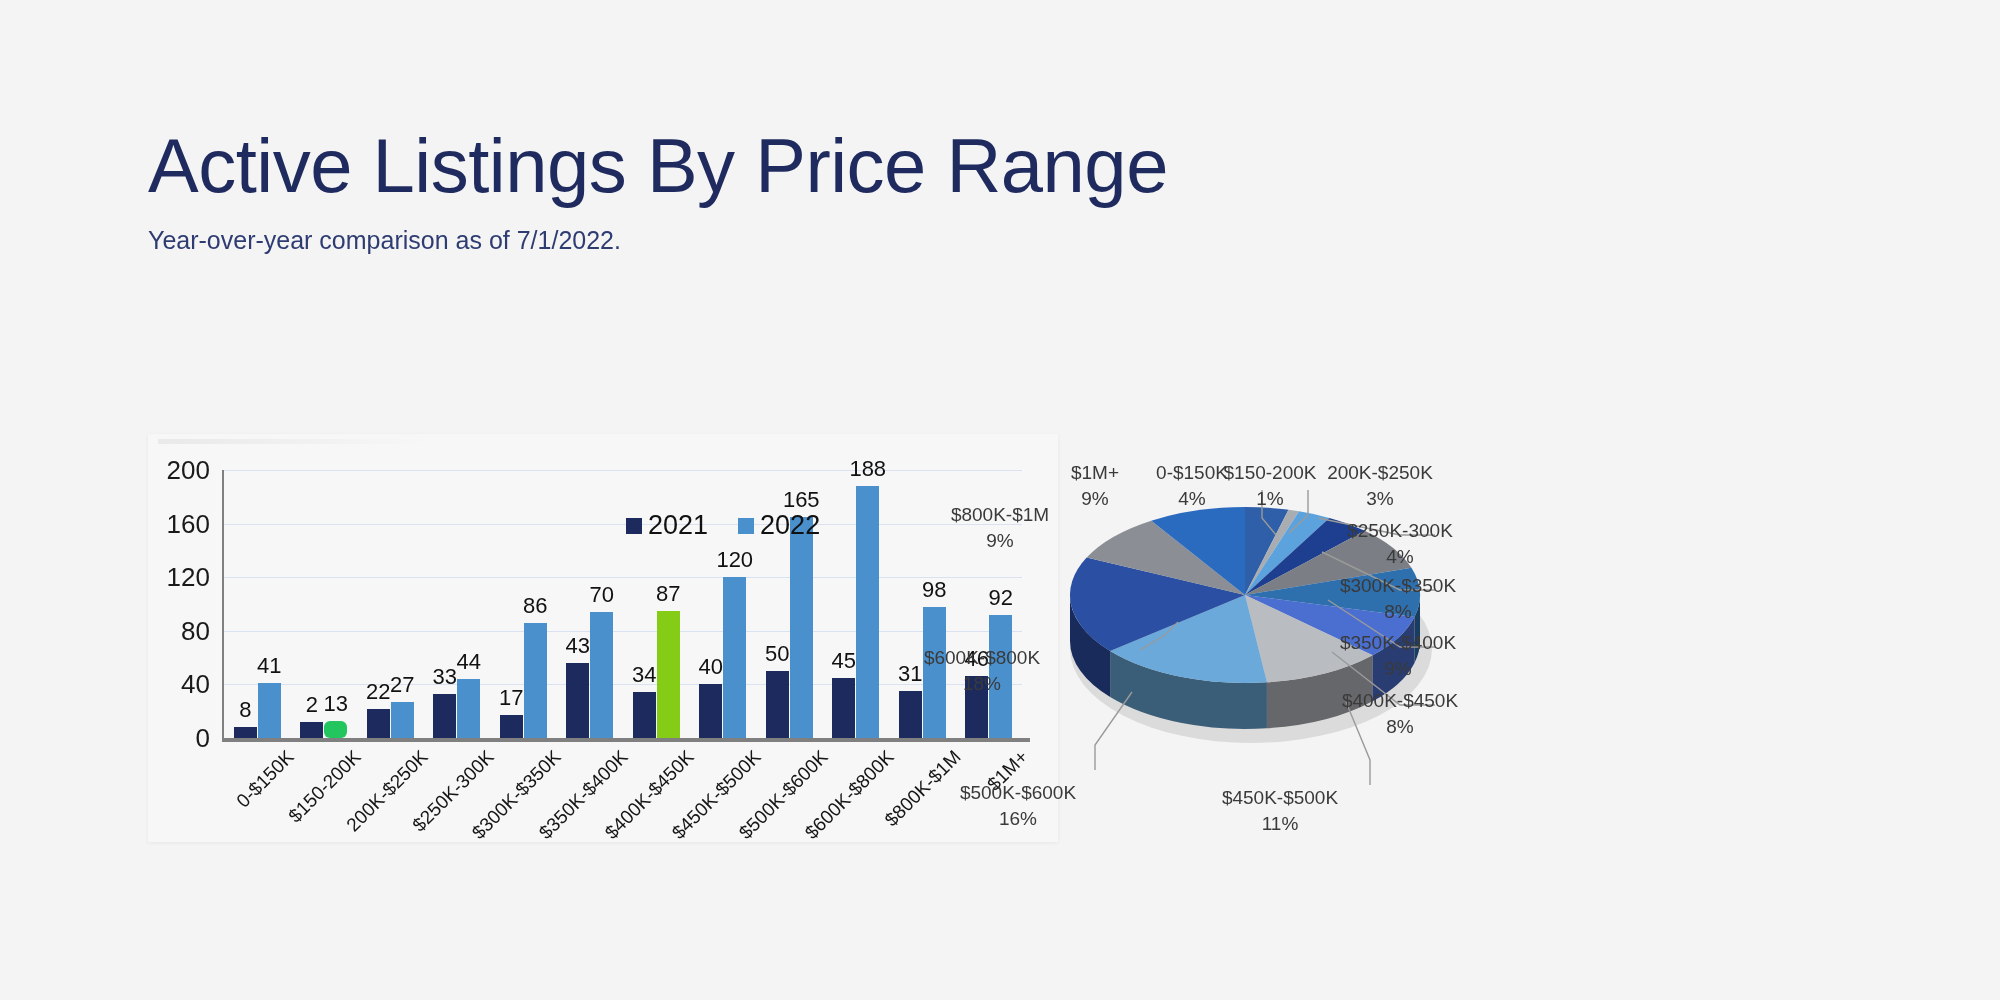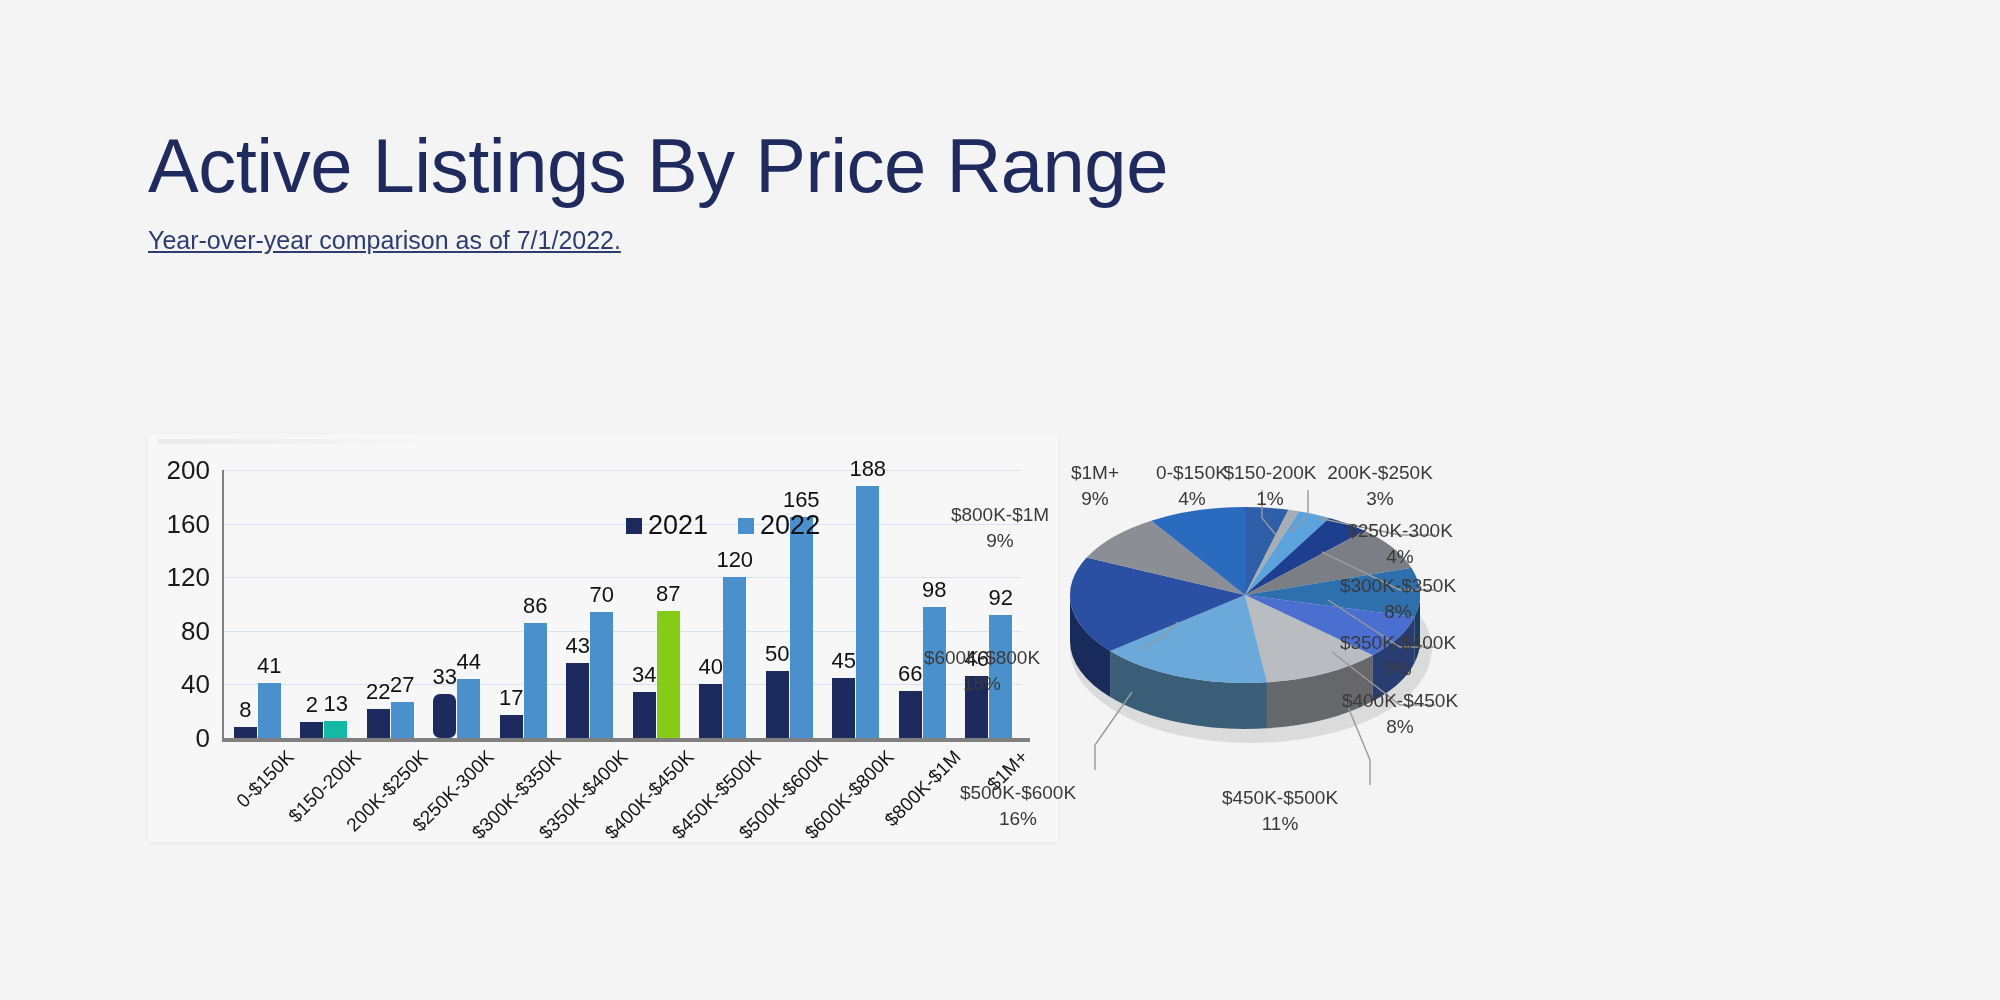"Year-over-year comparison as of" .subtitle { text-decoration: underline -> none }
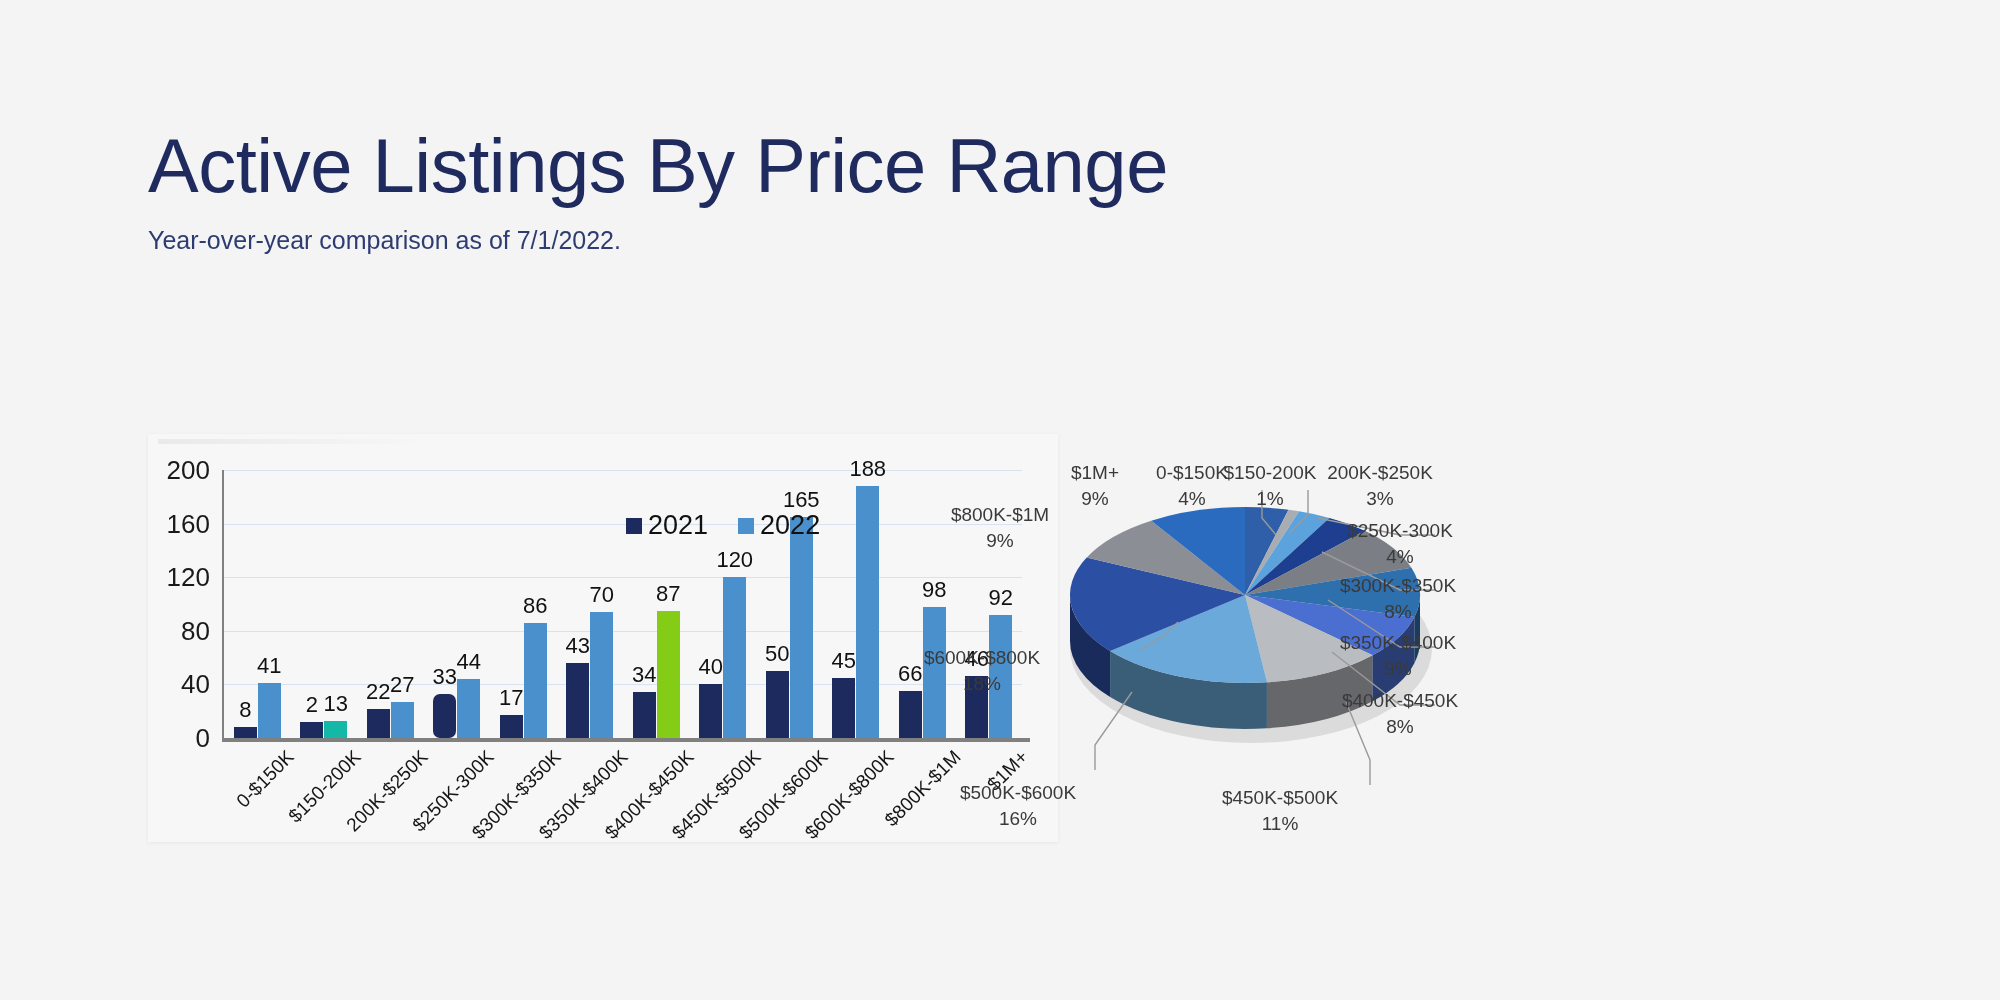"33" div.bar { border-radius: 7px -> none }
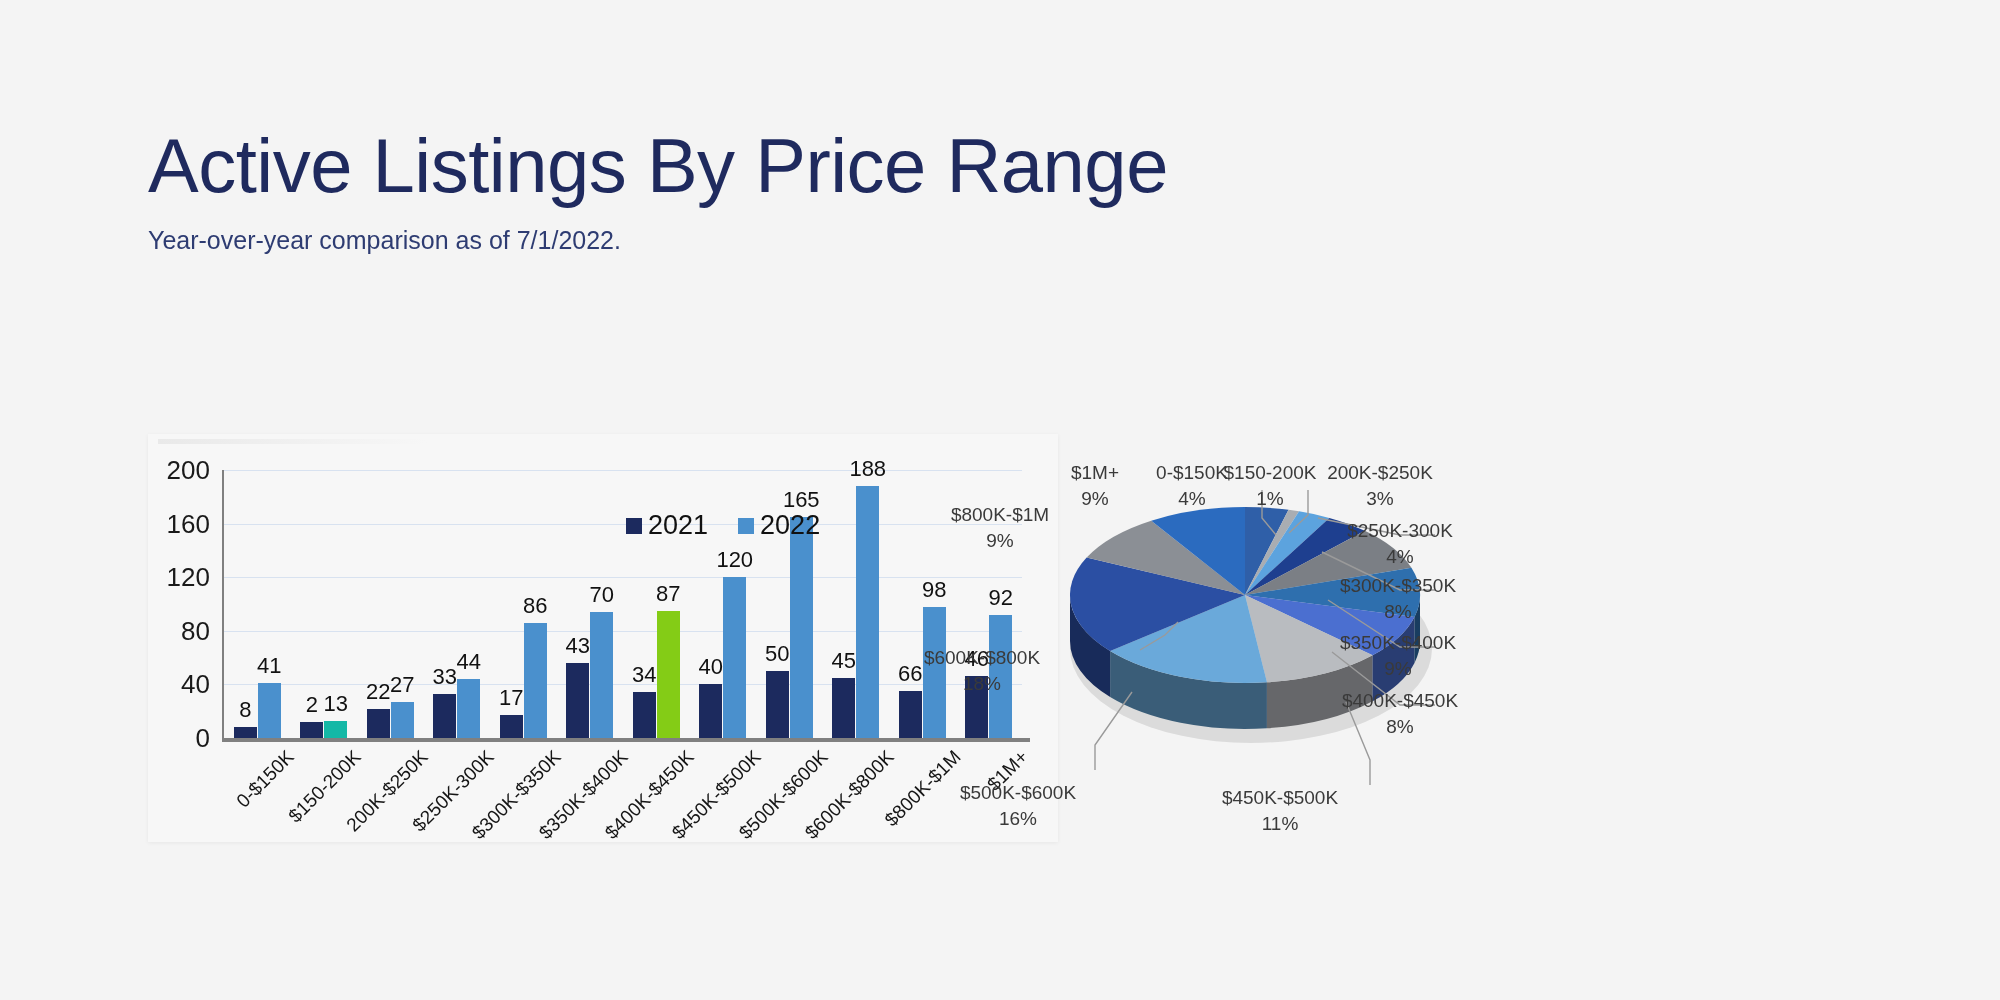"66" span.vlab { text: 66 -> 31 }
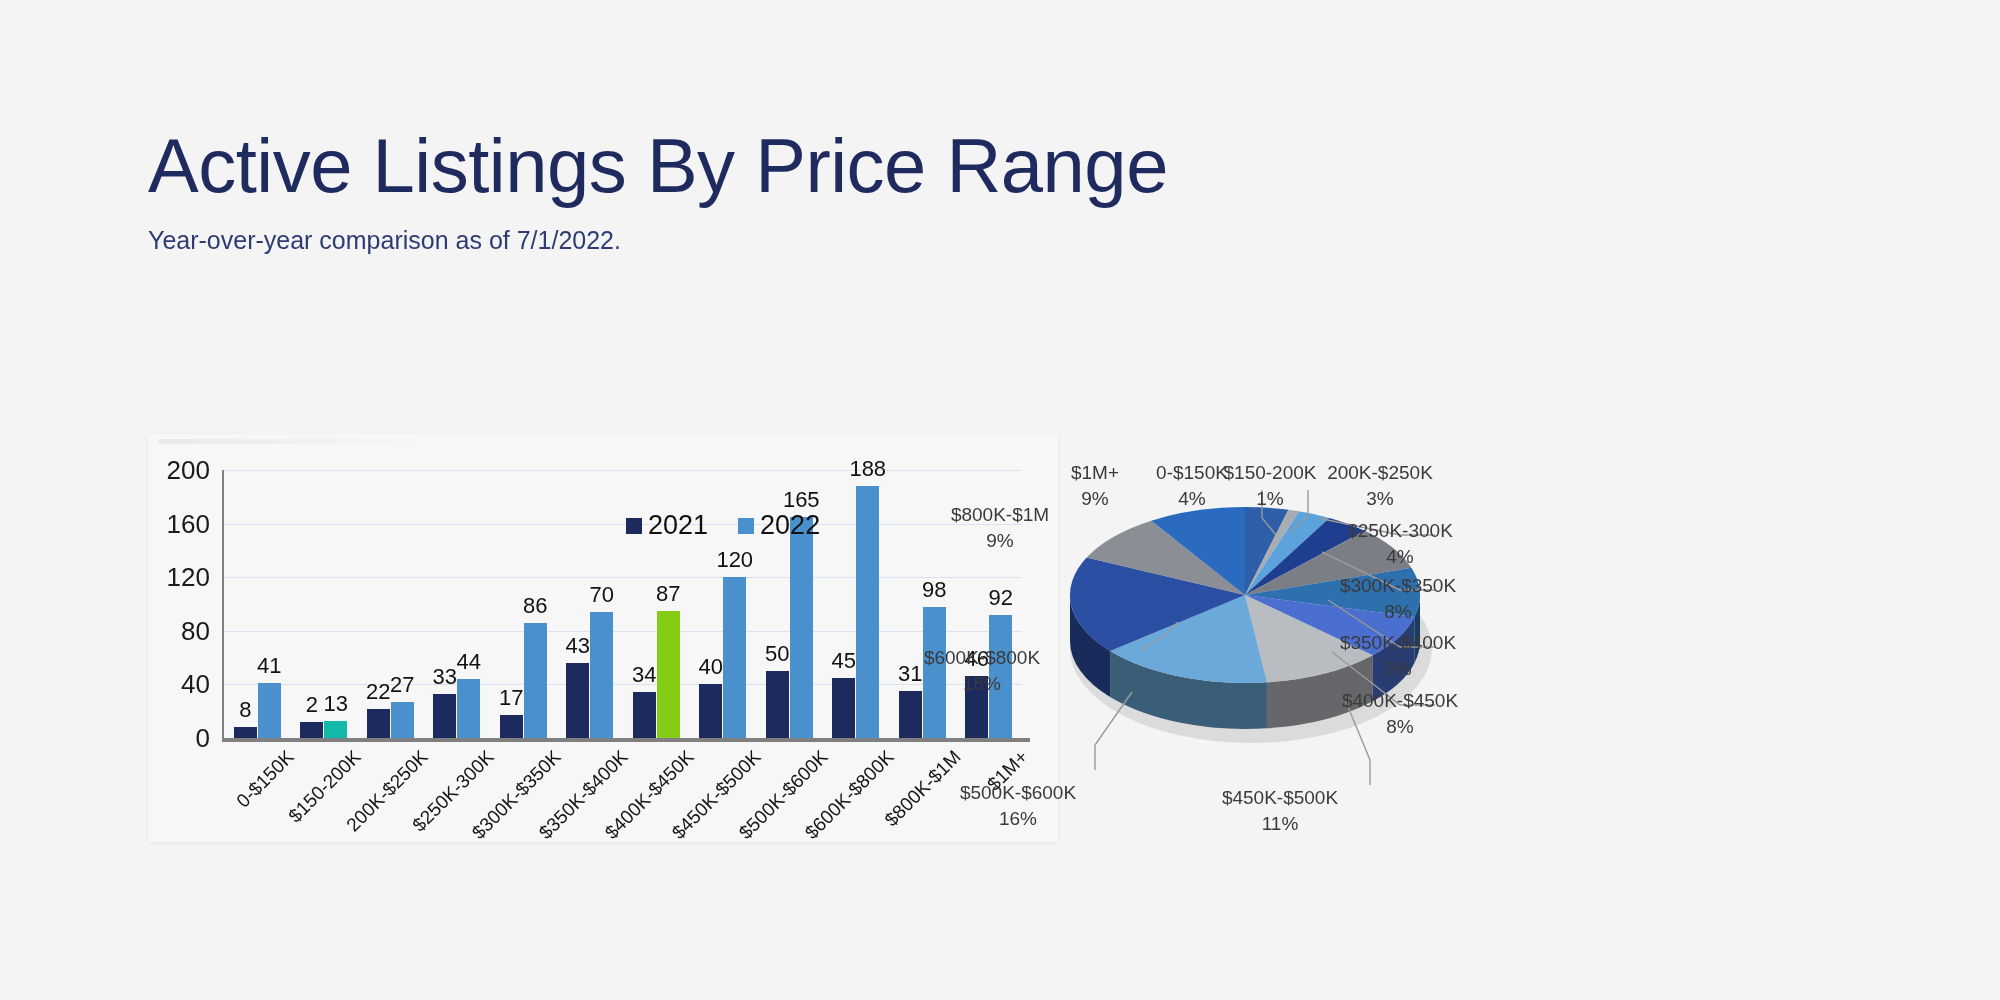"13" div.bar { background: #14b8a6 -> #22c55e; border-radius: none -> 6px }
